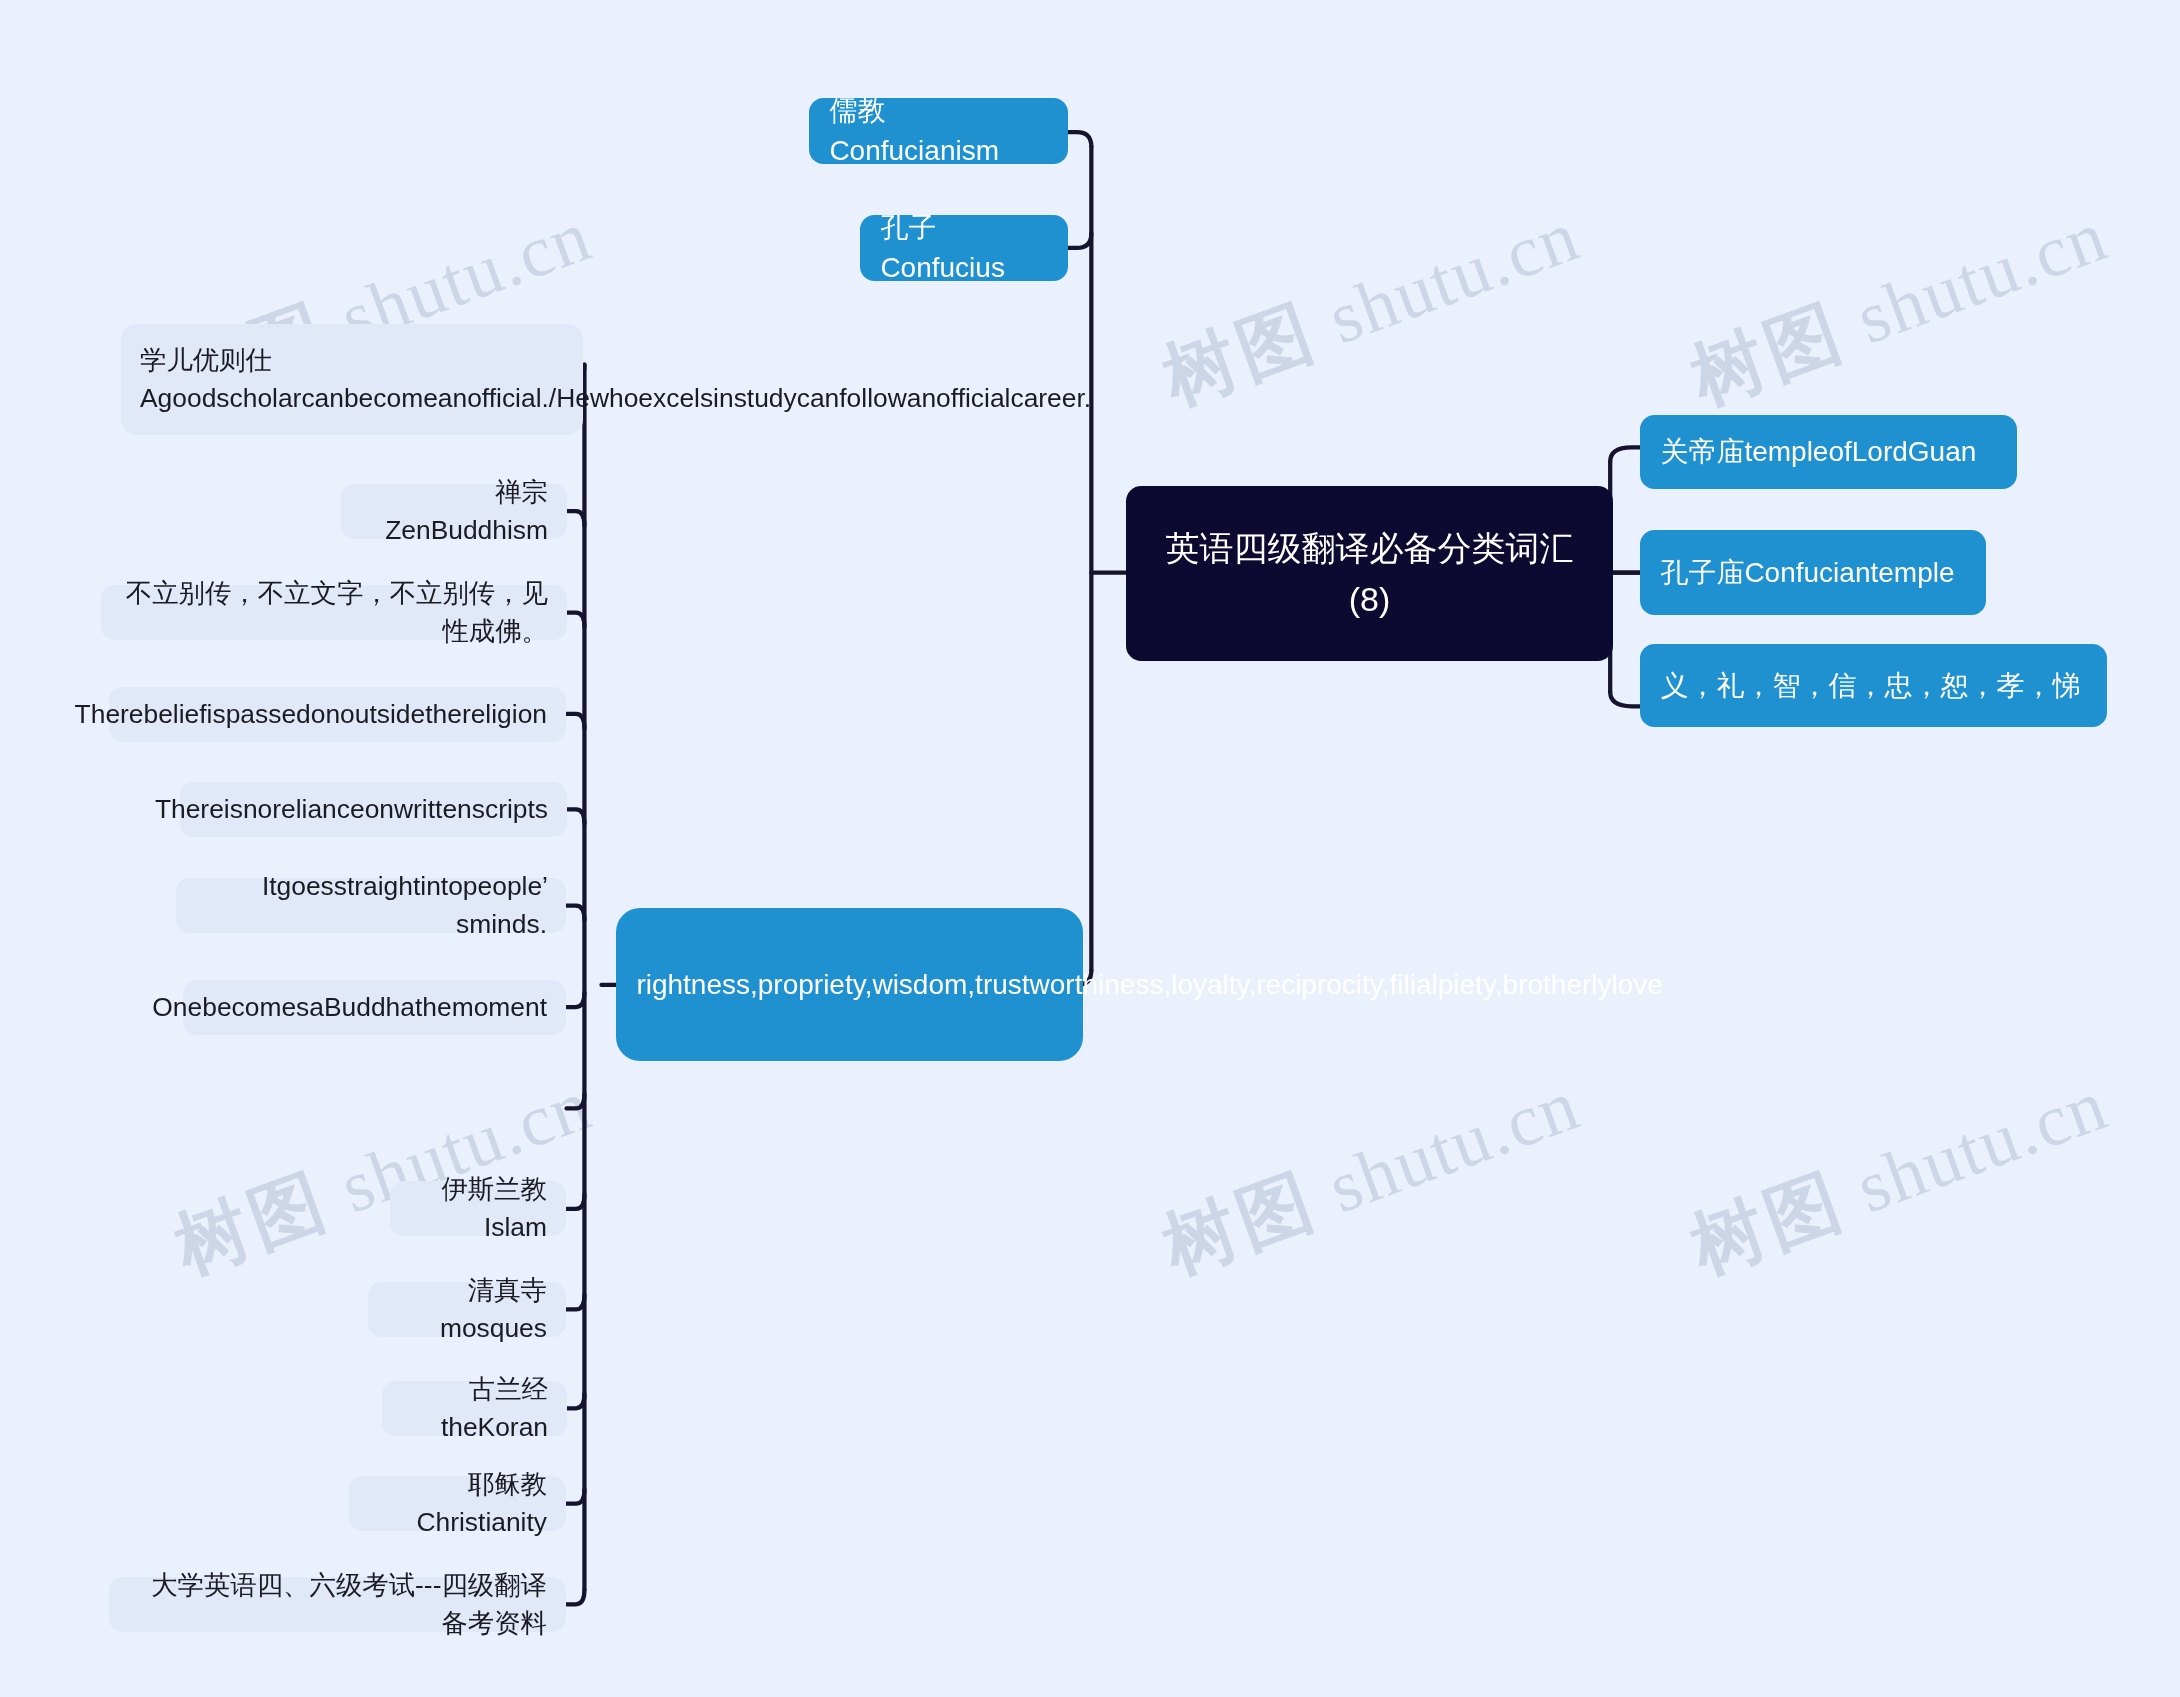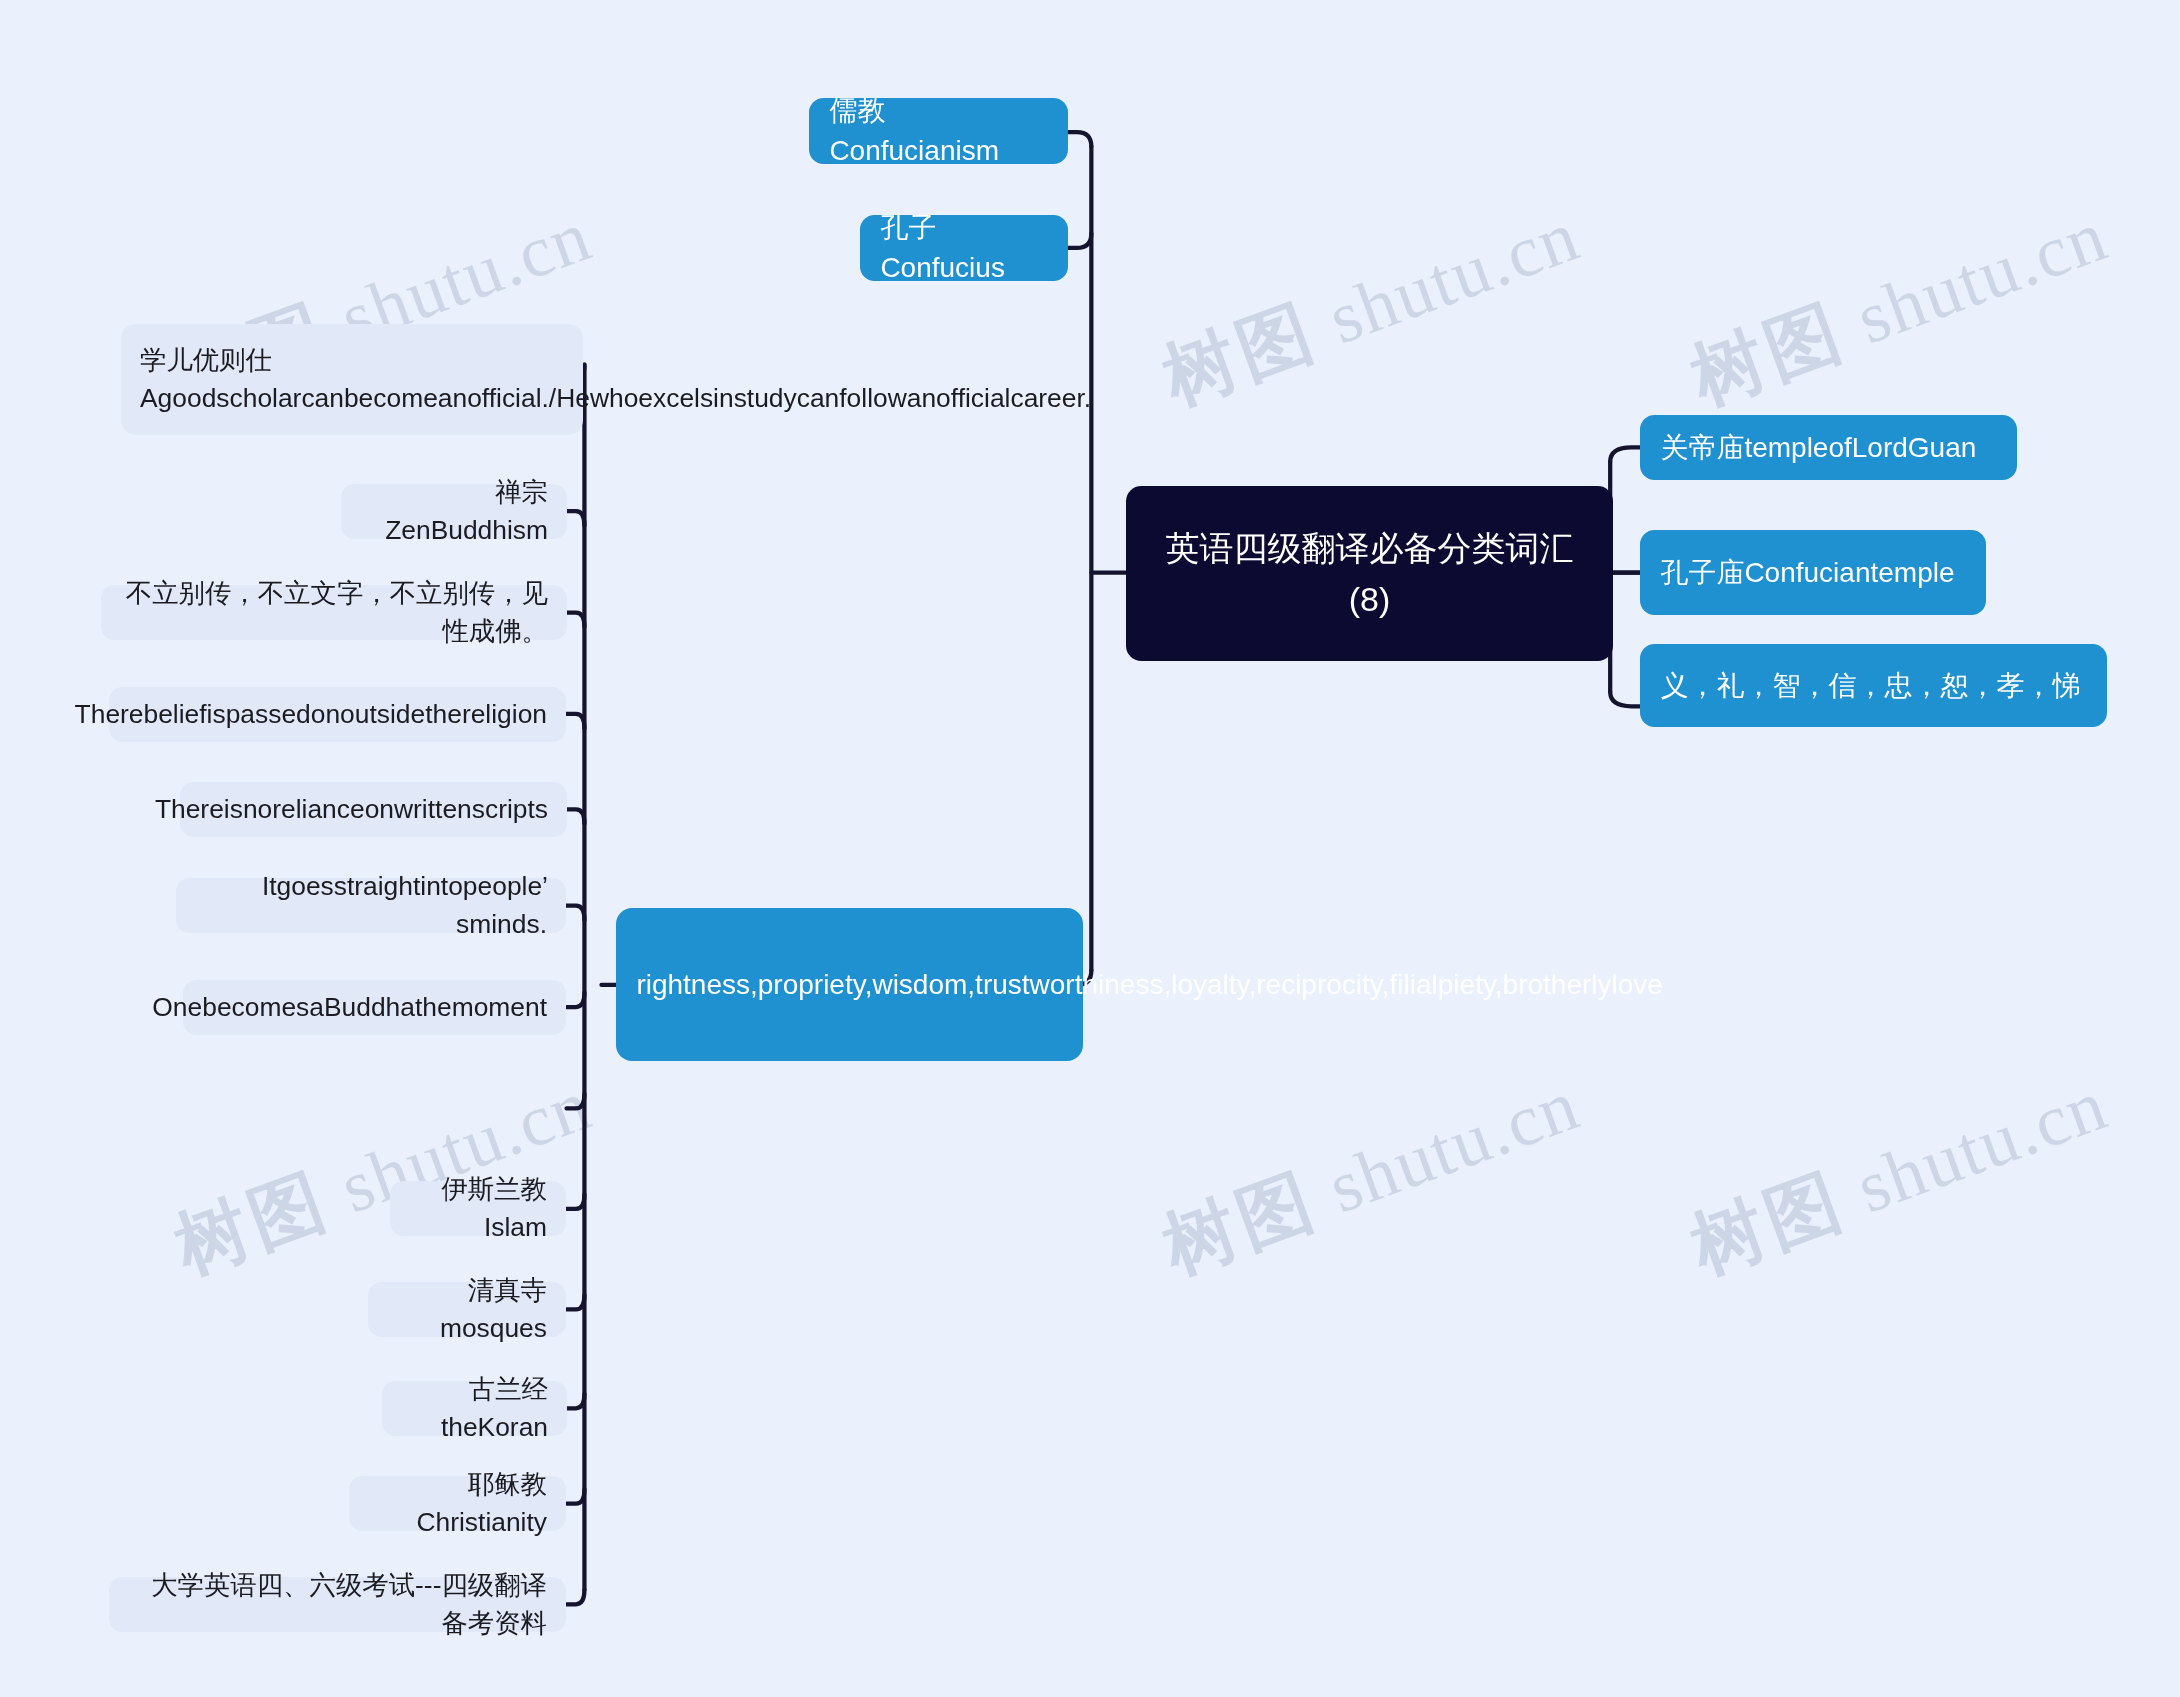"关帝庙templeofLordGuan" div.node { height: 65px -> 74px }
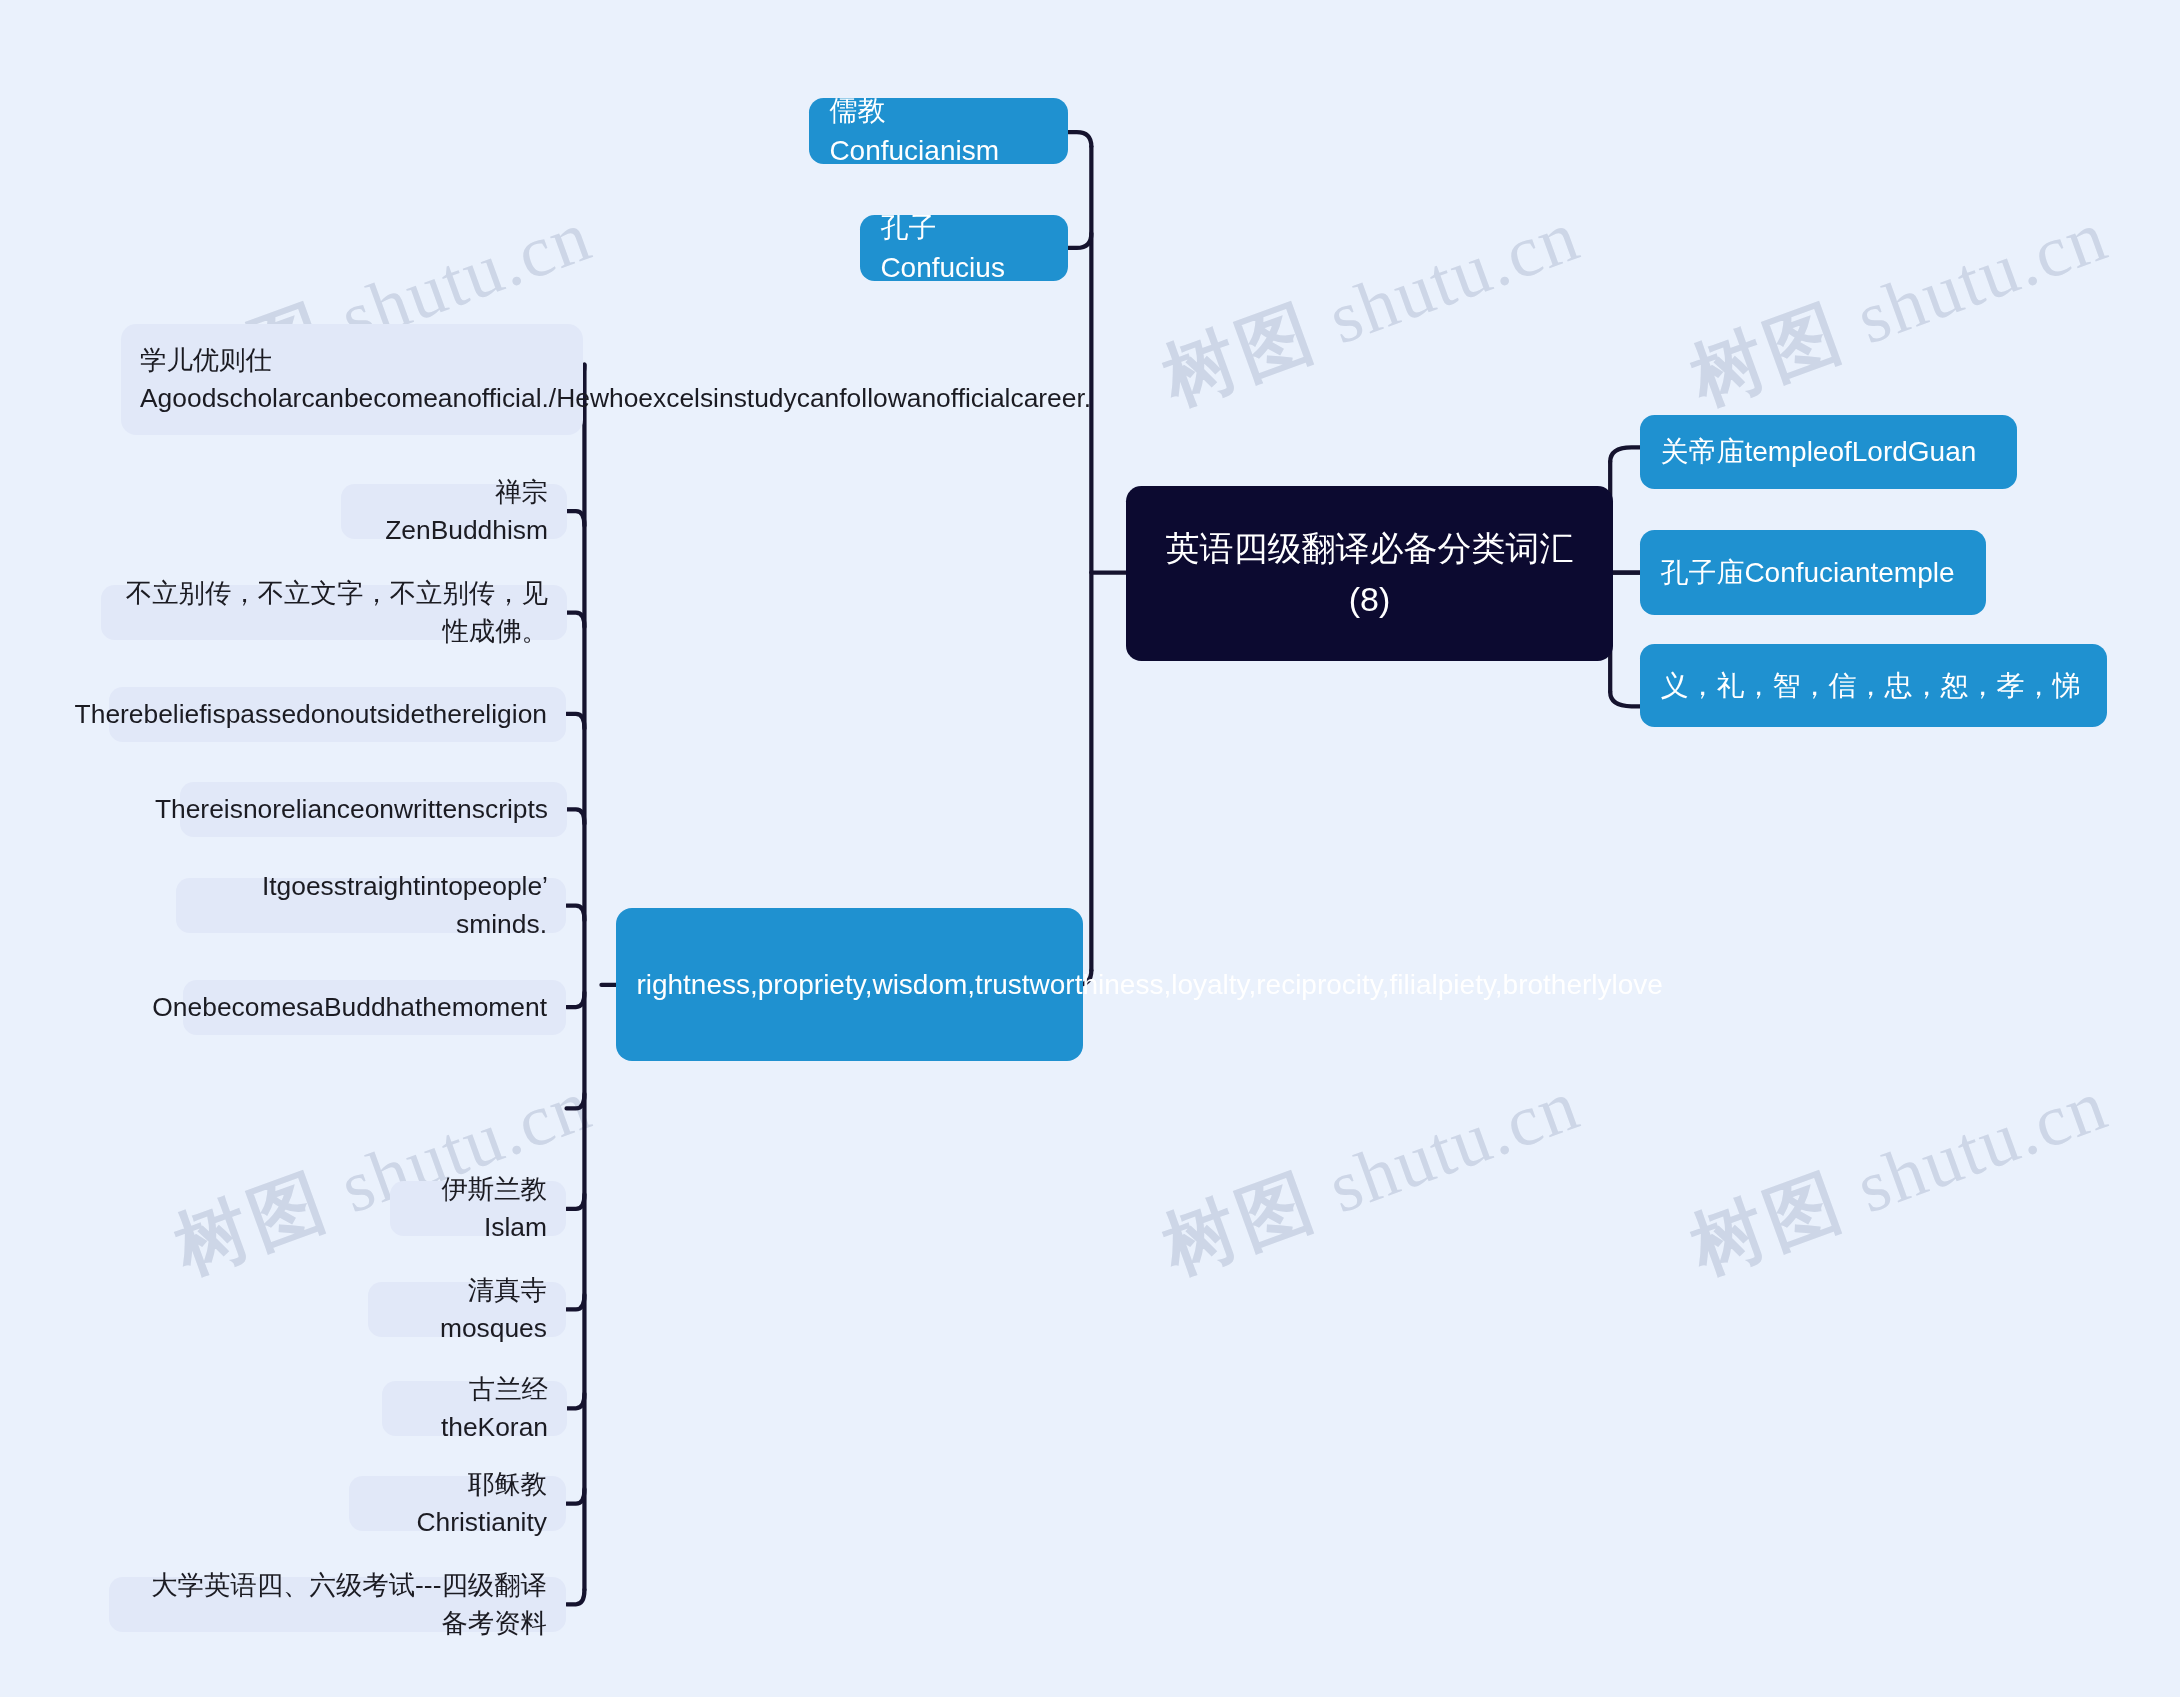"rightness,propriety,wisdom,trustworthine" .node.branch.multiline { border-radius: 16px -> 24px }
